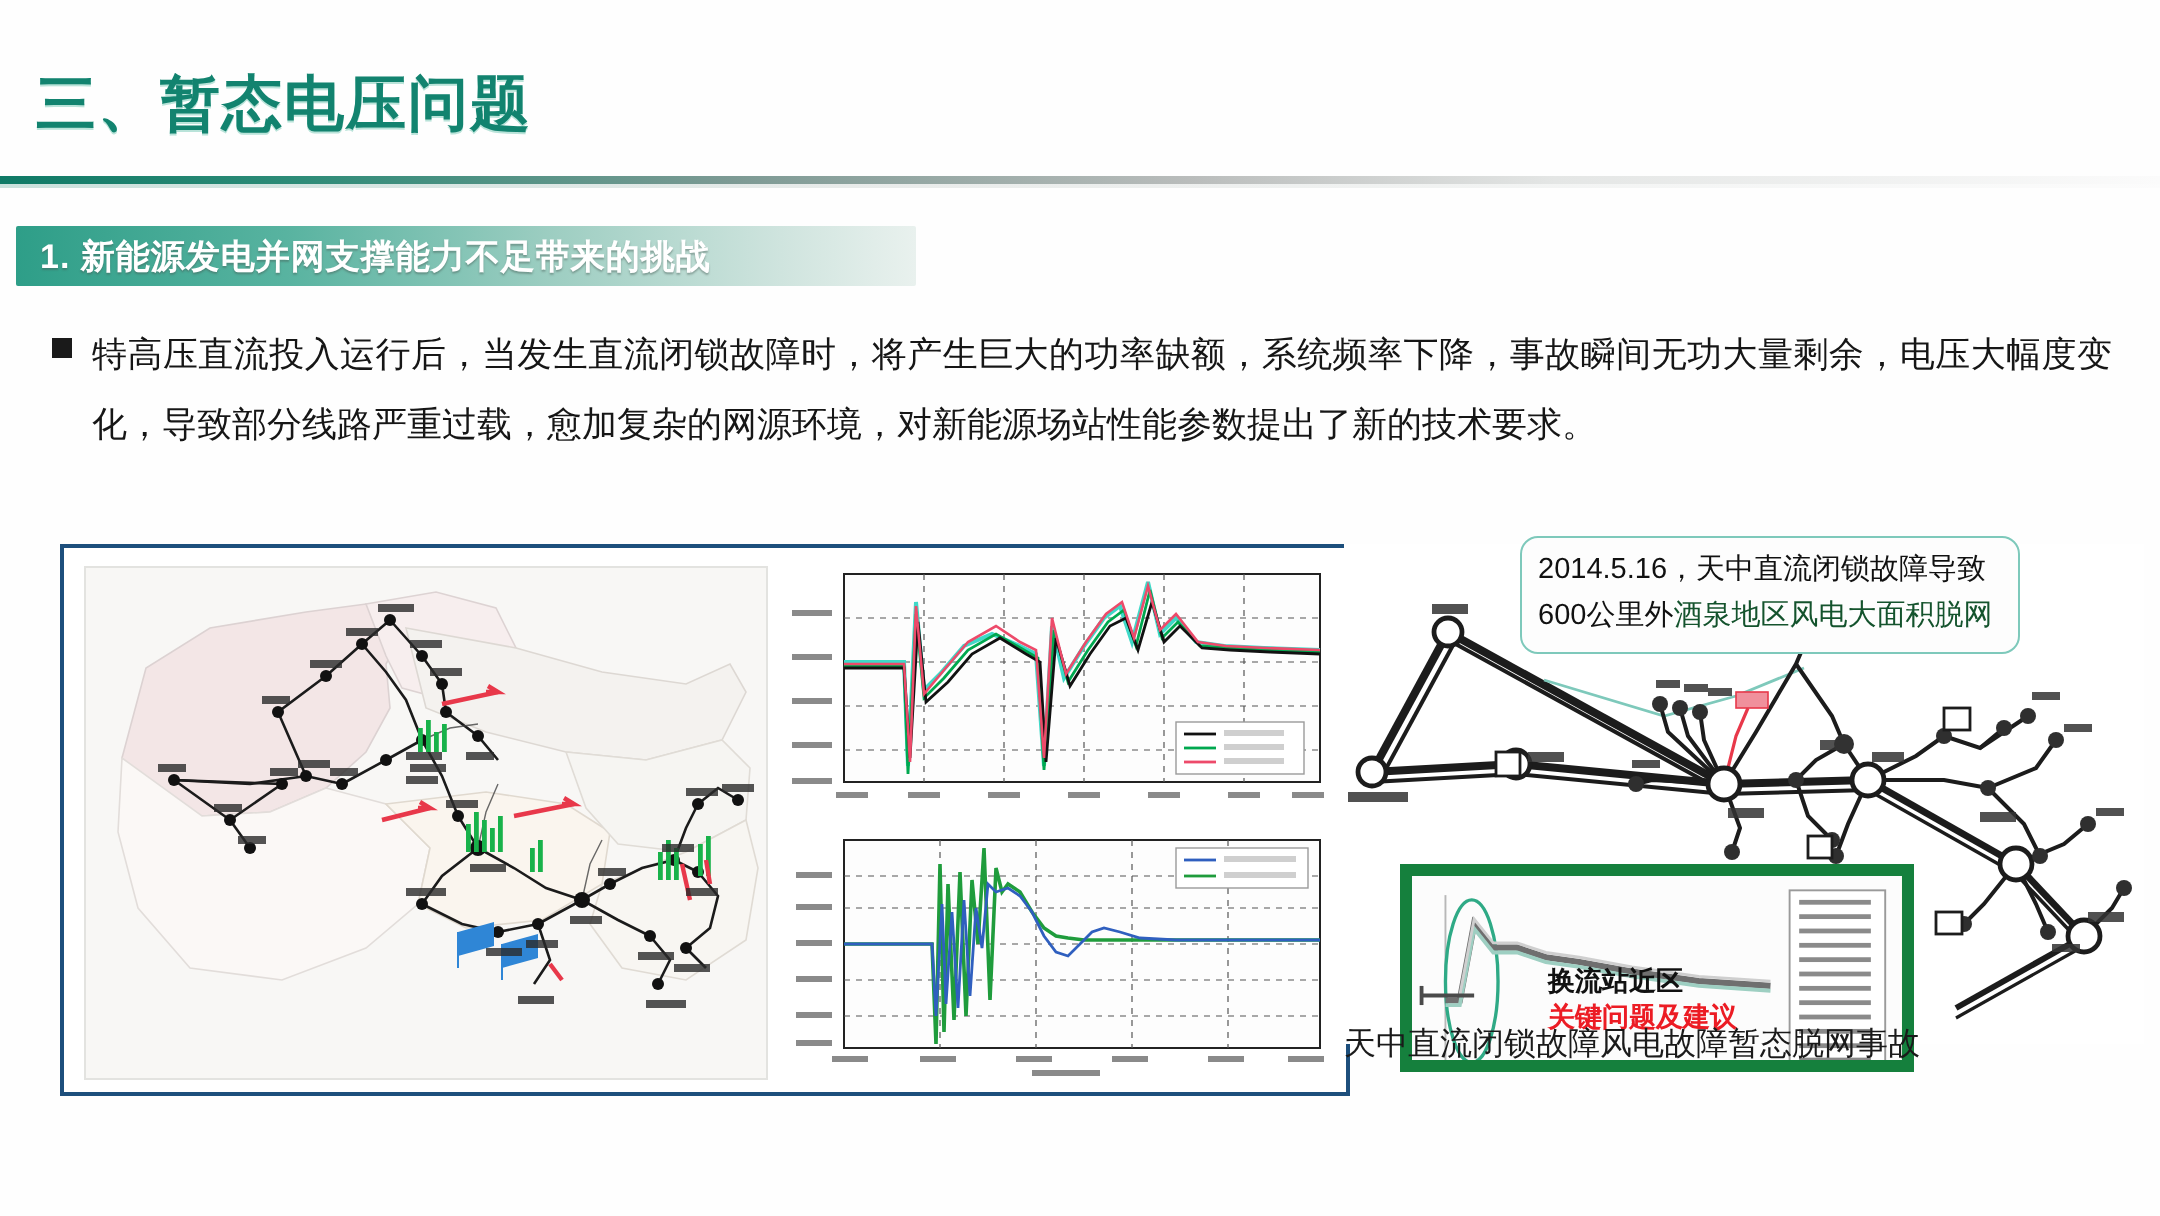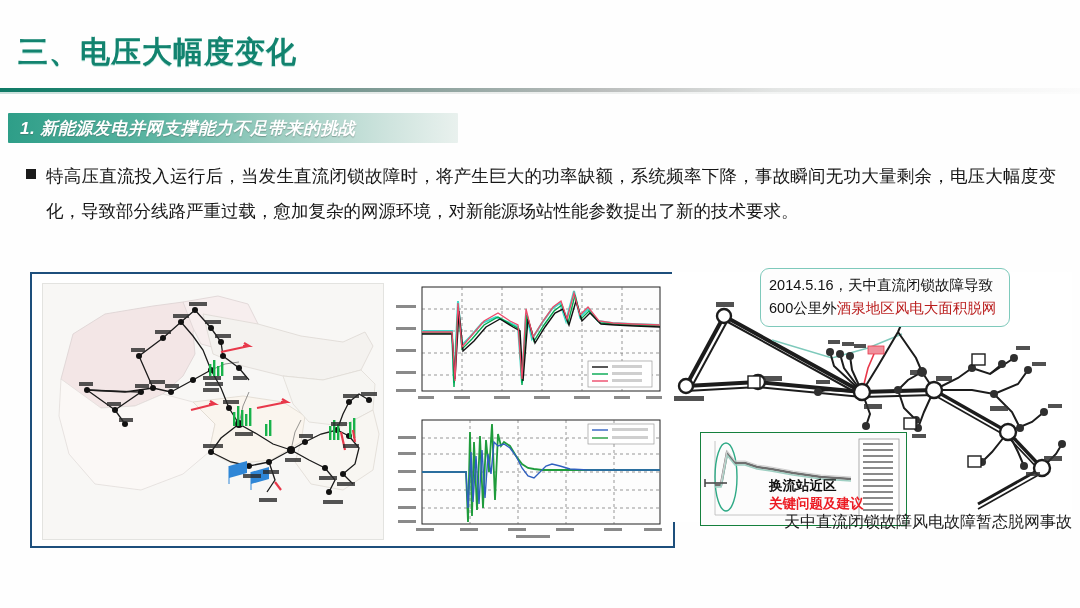"三、电压大幅度变化" div.title { text: 电压大幅度变化 -> 暂态电压问题 }
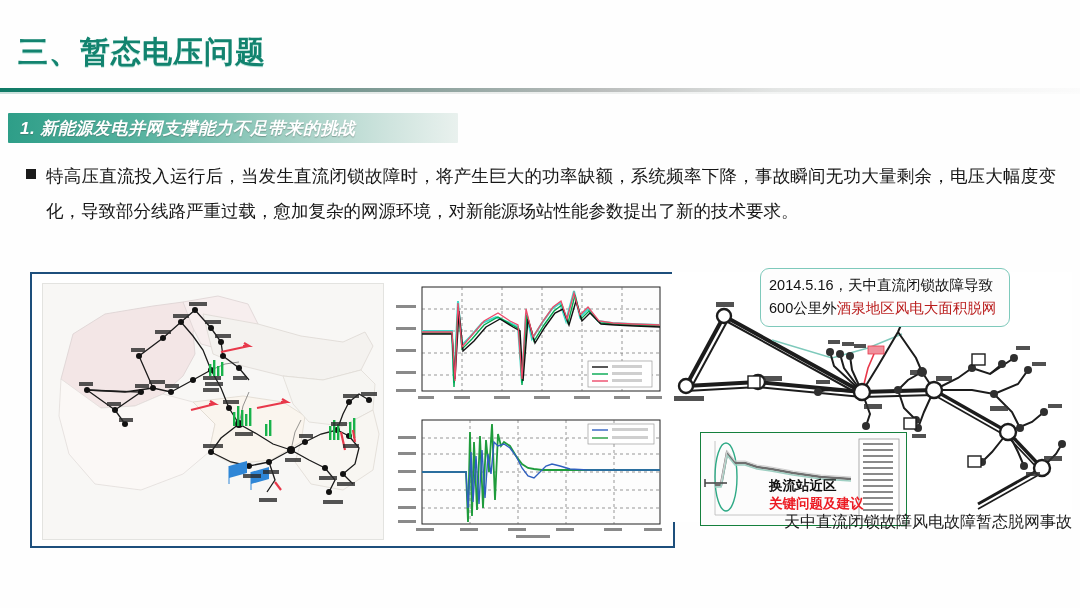"1. 新能源发电并网支撑能力不足带来的挑战" .subtitle-bar .txt { font-style: italic -> none }
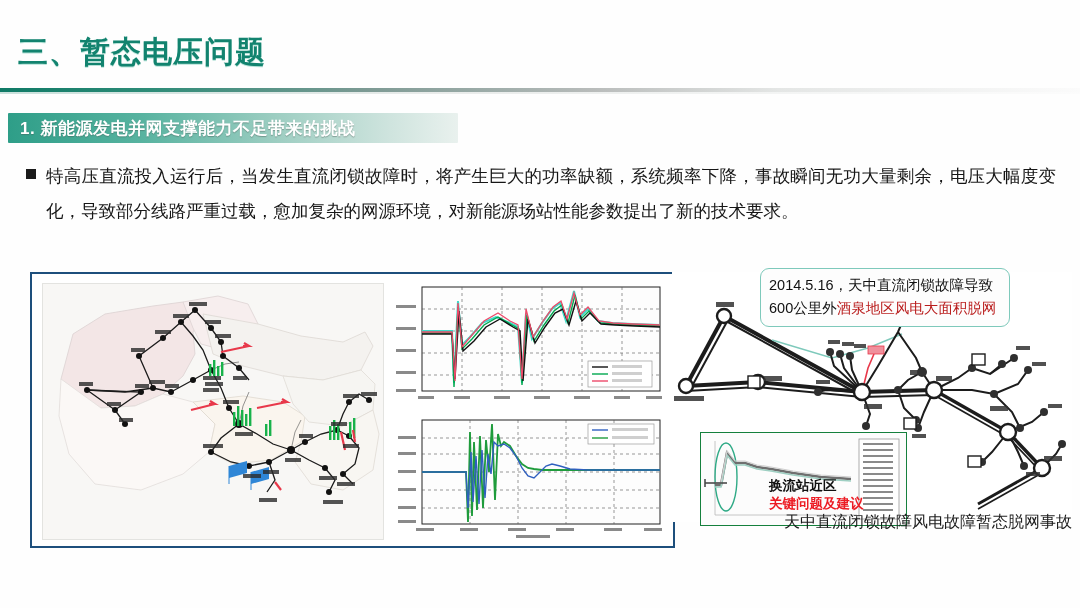"特高压直流投入运行后，当发生直流闭锁故障时，将产生巨大的功率缺额，系统频率下降，" .body-text { font-family: Liberation Mono, monospace -> none }
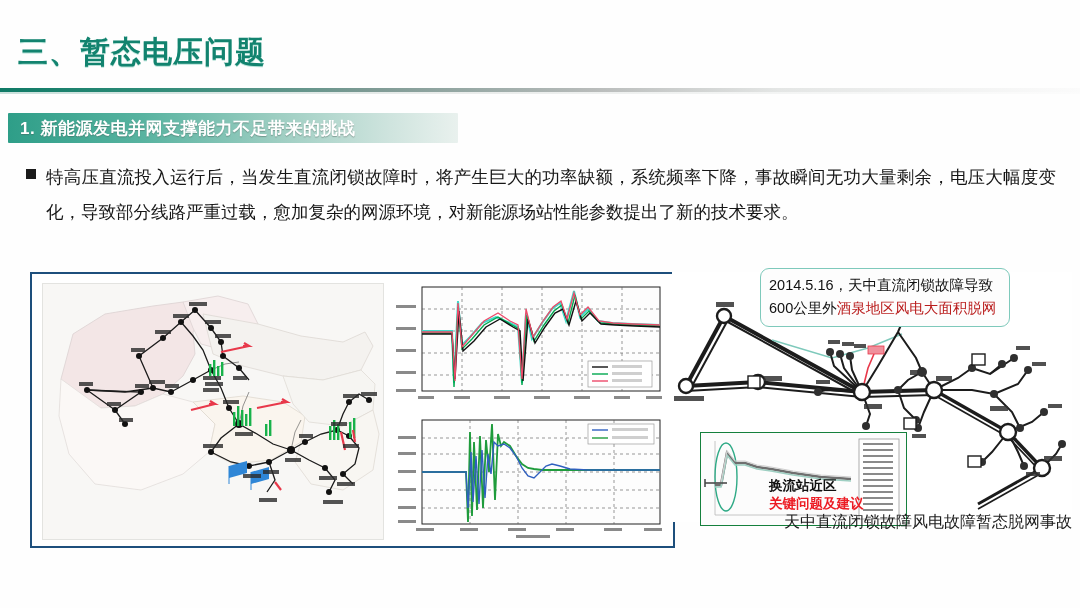"酒泉地区风电大面积脱网" .callout .hl { color: #b91c1c -> #14532d }
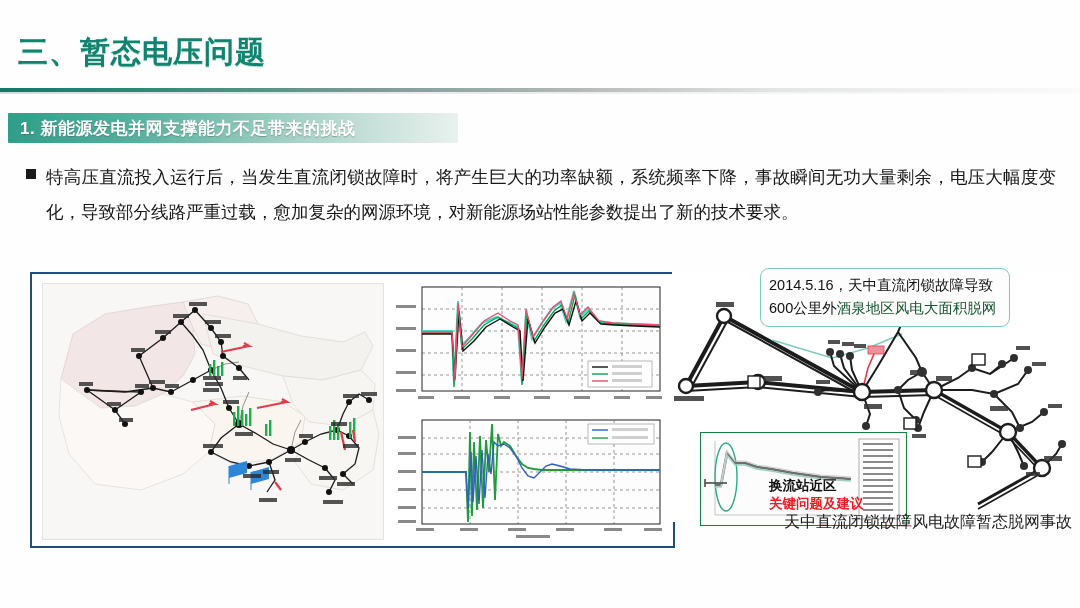"换流站近区" .inset-box { border: 1px solid #15803d -> 6px solid #15803d; padding-left: none -> 40px }
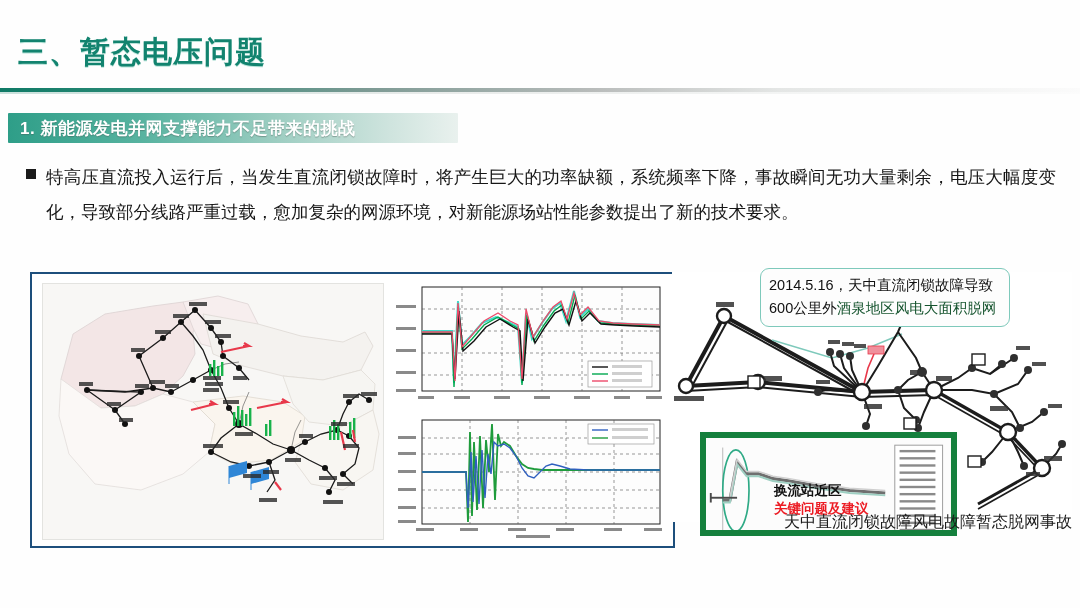"天中直流闭锁故障风电故障暂态脱网事故" .fig-caption { text-align: right -> left }
